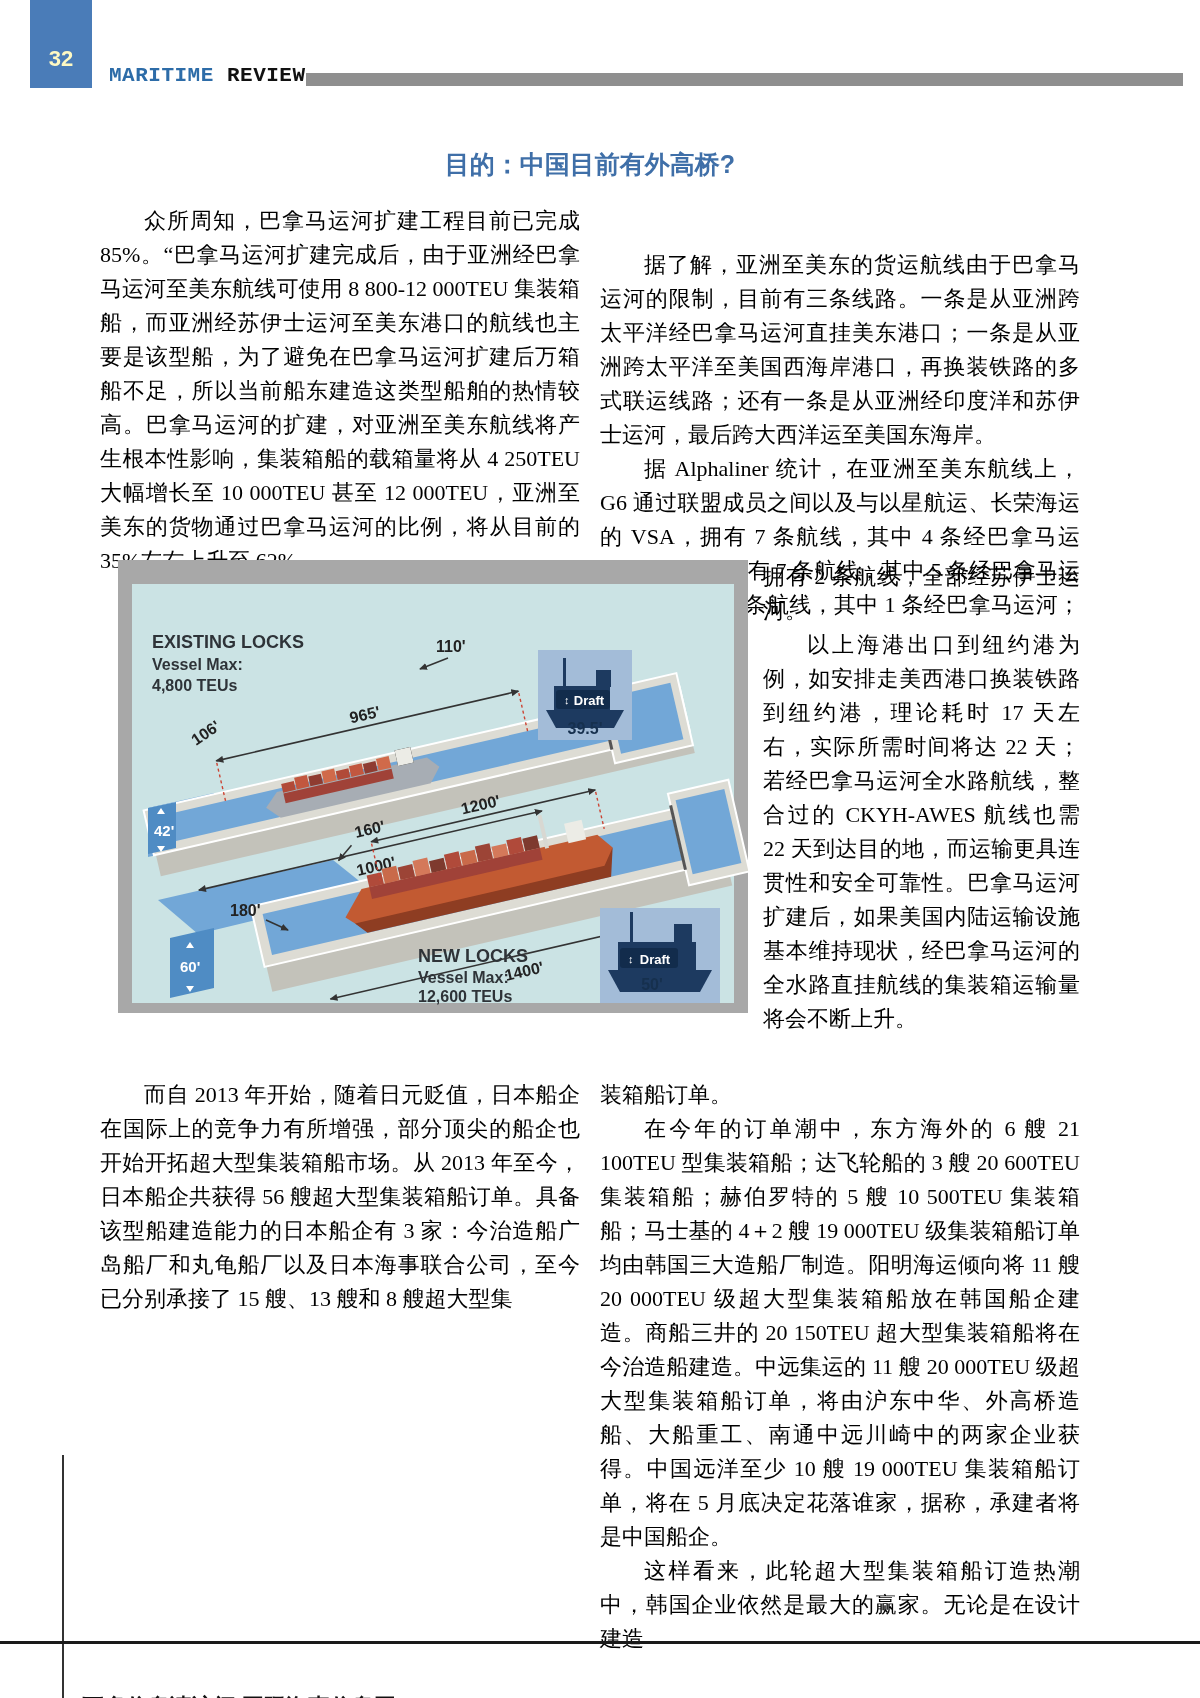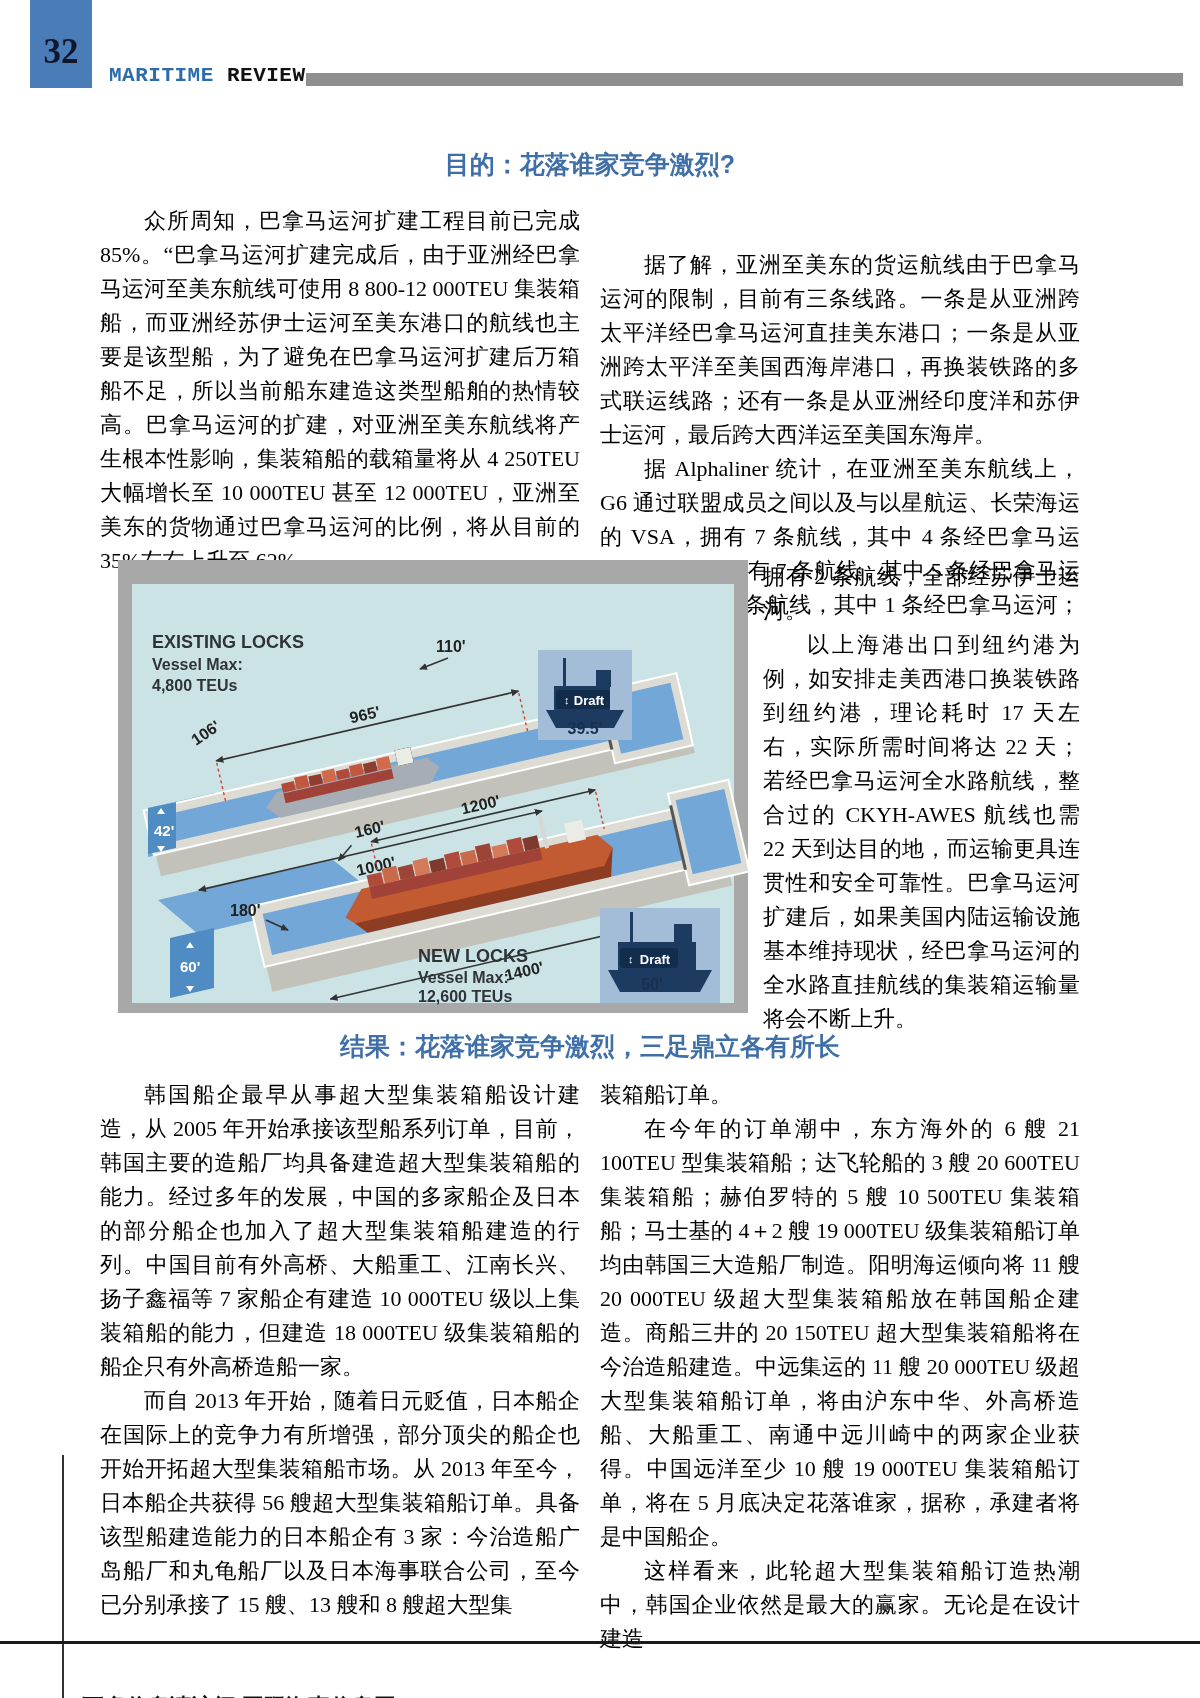"32" .hdr-box span { color: #0f172a -> #fef9c3; font-family: Liberation Serif, serif -> Liberation Sans, sans-serif; font-size: 35px -> 22px }
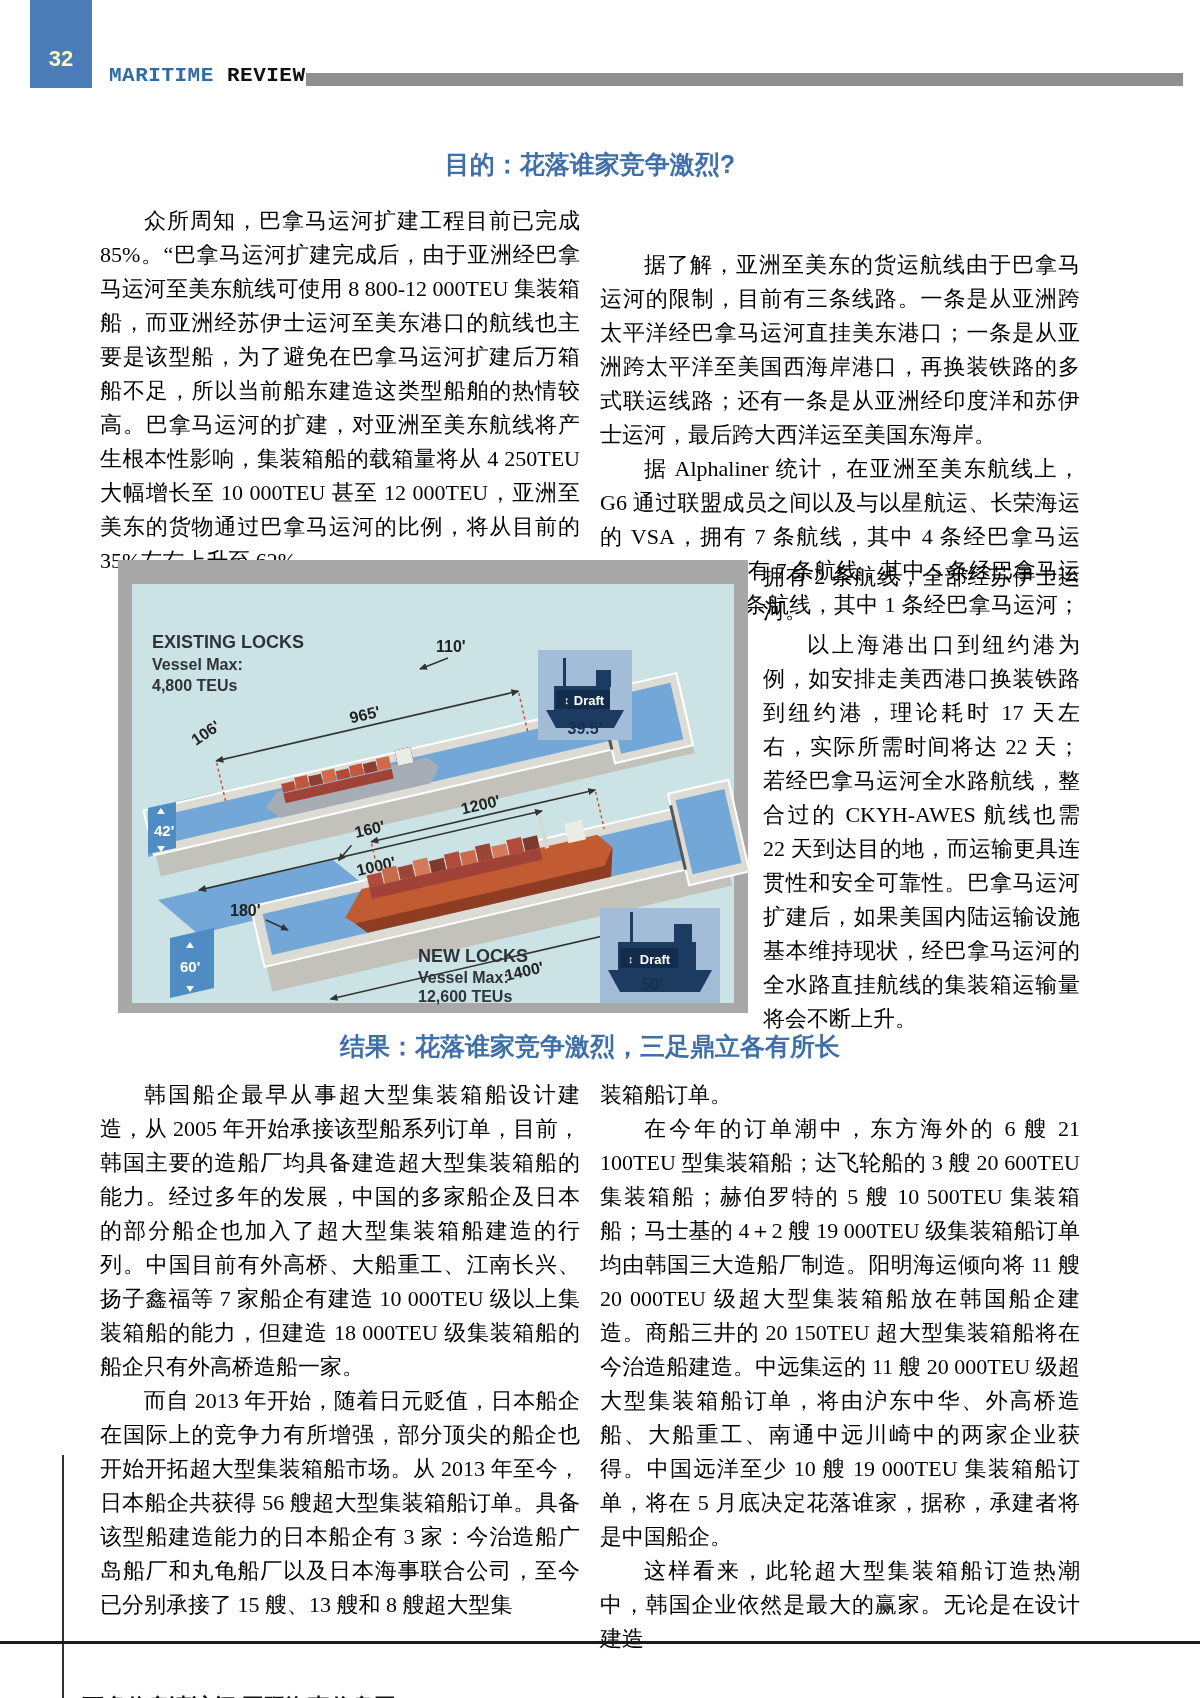"目的：花落谁家竞争激烈?" div.sec-title { text: 花落谁家竞争激烈 -> 中国目前有外高桥 }
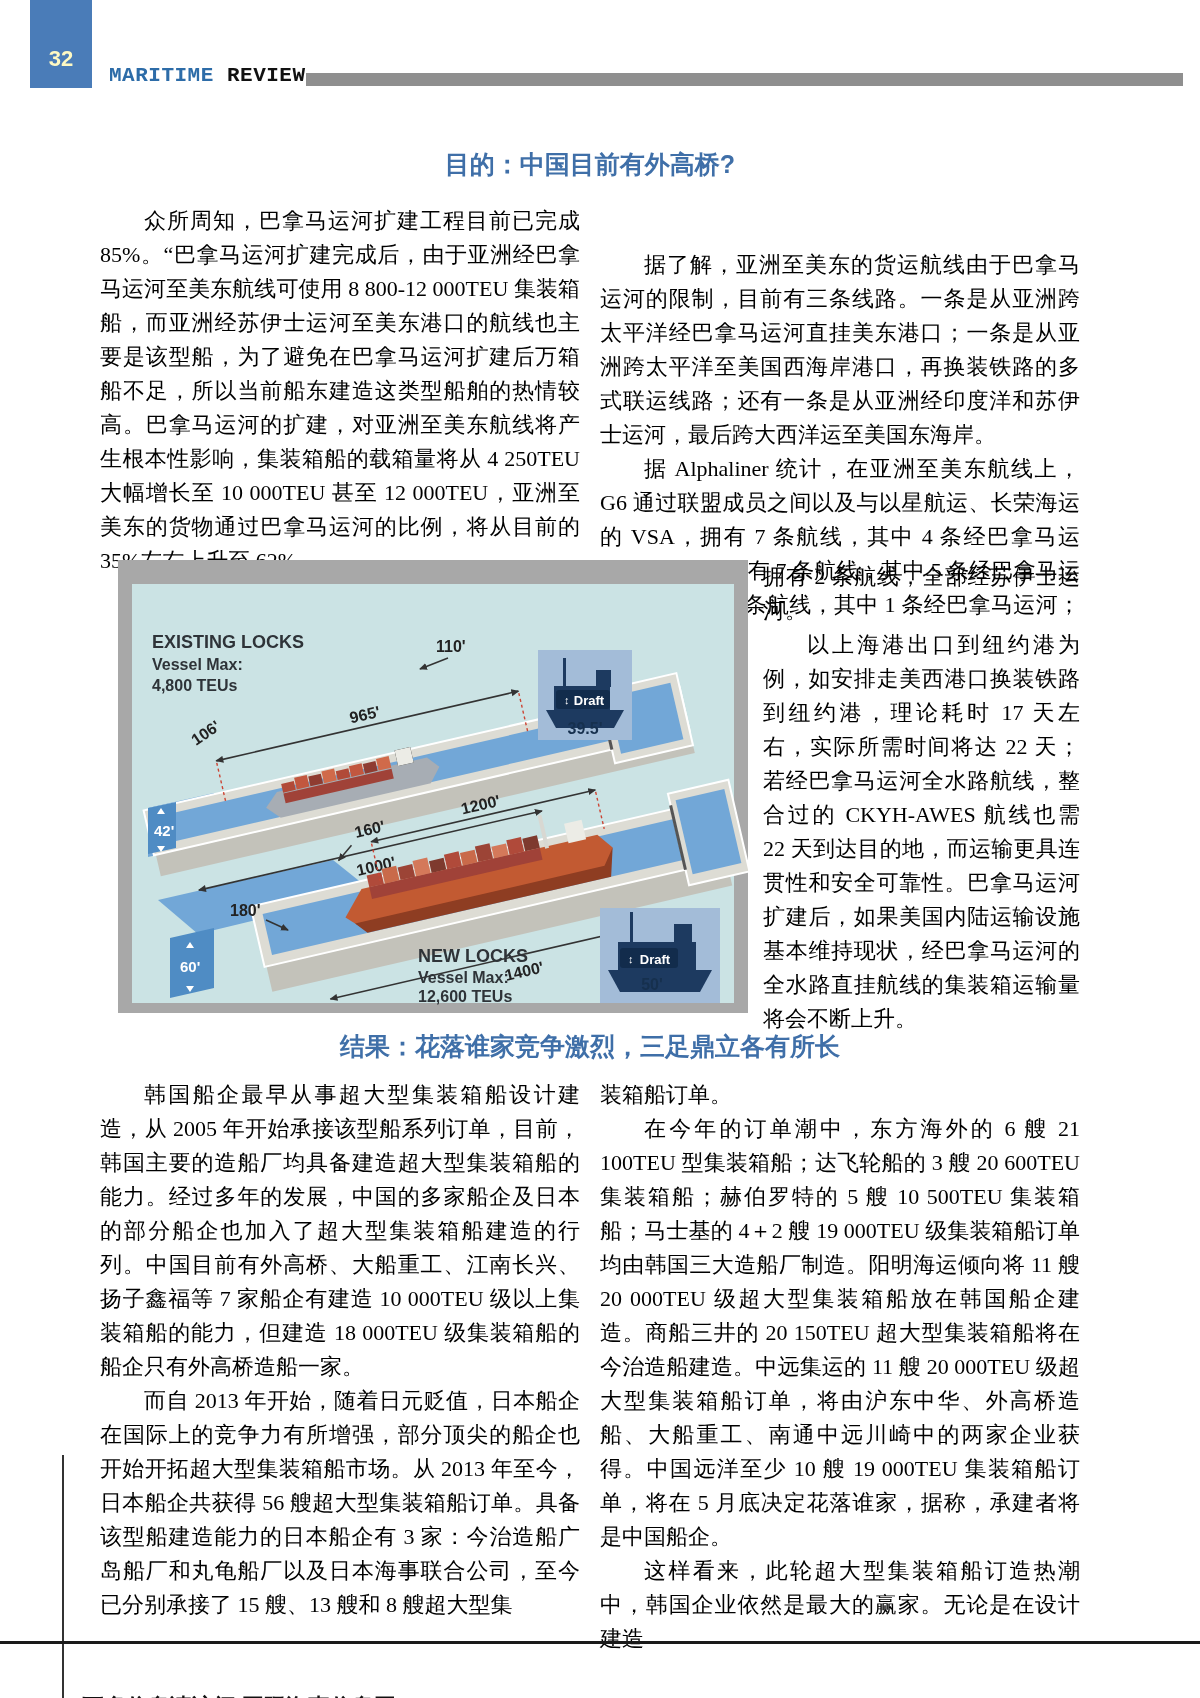"结果：花落谁家竞争激烈，三足鼎立各有所长" div.sec-title { html: <div>结果：花落谁家竞争激烈，三足鼎立各有所长</div> -> none }
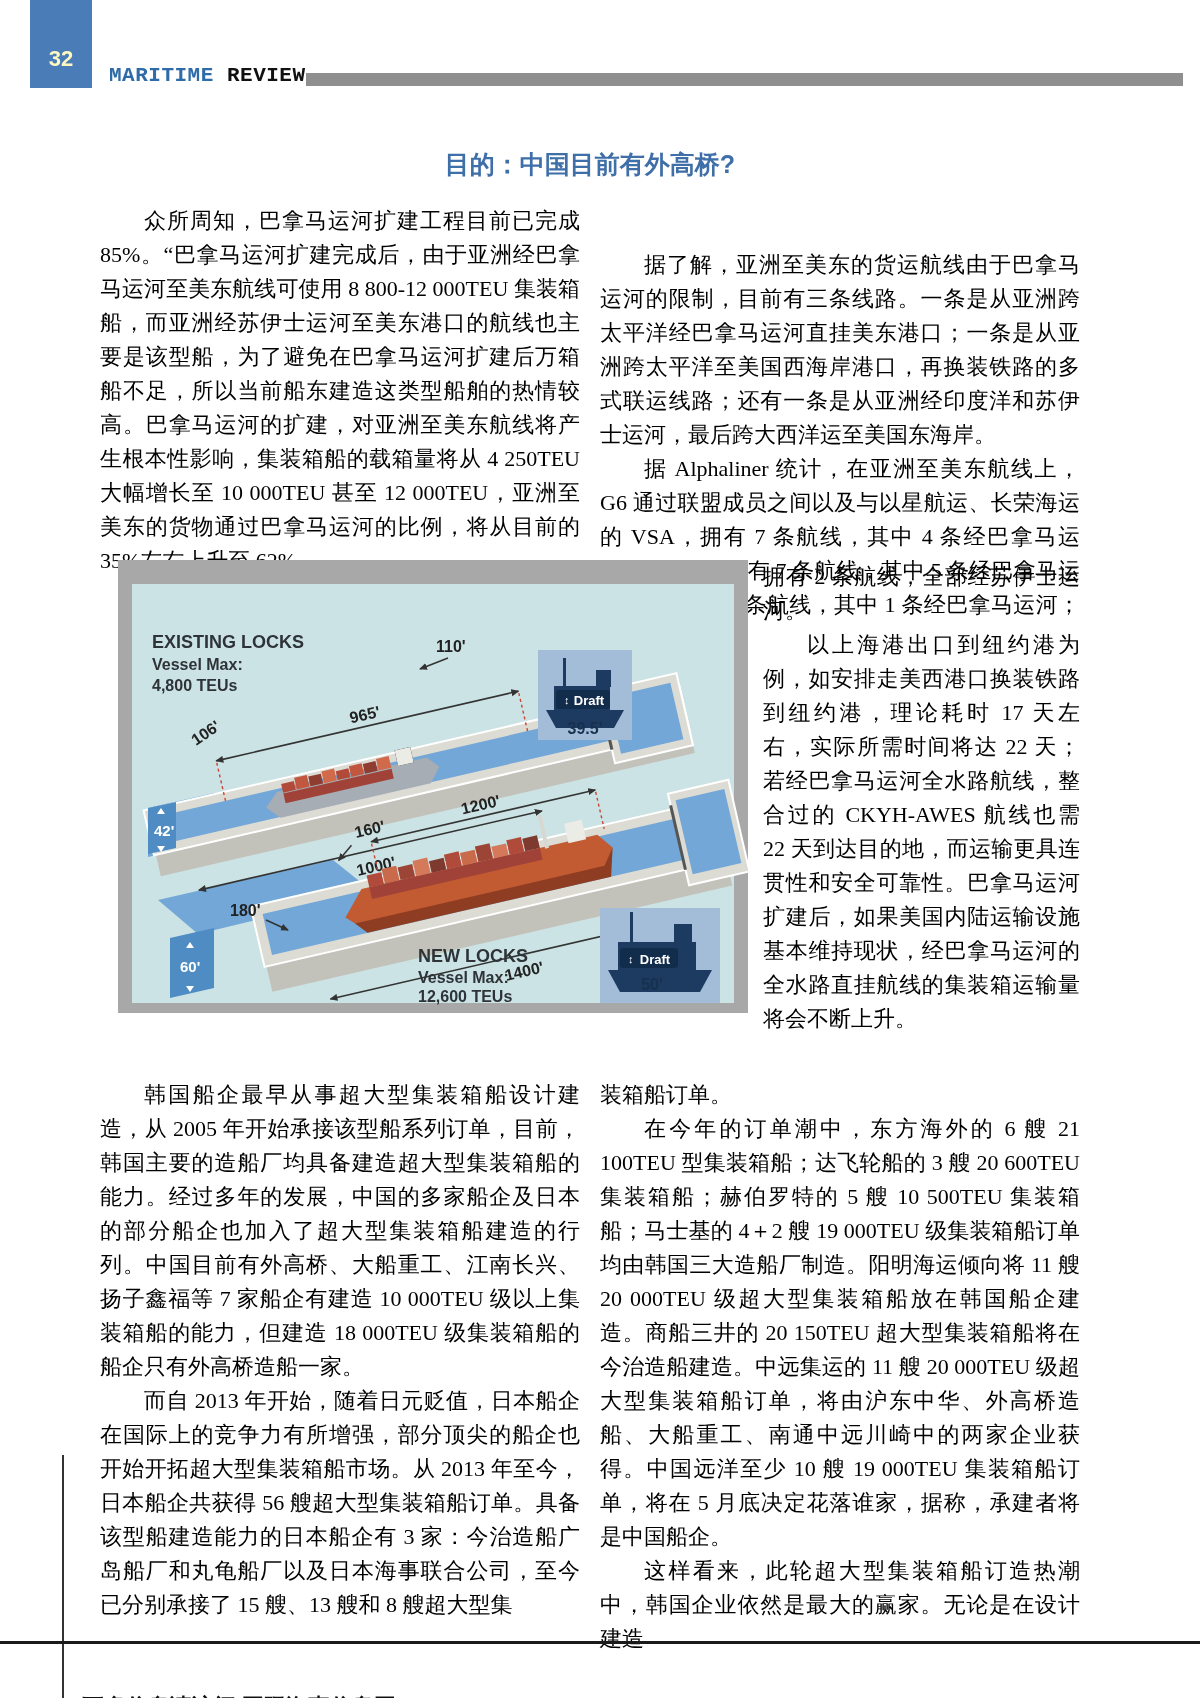"韩国船企最早从事超大型集装箱船设计建造，从 2005" p { html: <p>韩国船企最早从事超大型集装箱船设计建造，从 2005 年开始承接该型船系列订单，目前，韩国主要的造船厂均具备建造超大型集装箱船的能力。经过多年的发展，中国的多家船企及日本的部分船企也加入了超大型集装箱船建造的行列。中国目前有外高桥、大船重工、江南长兴、扬子鑫福等 7 家船企有建造 10 000TEU 级以上集装箱船的能力，但建造 18 000TEU 级集装箱船的船企只有外高桥造船一家。</p> -> none }
